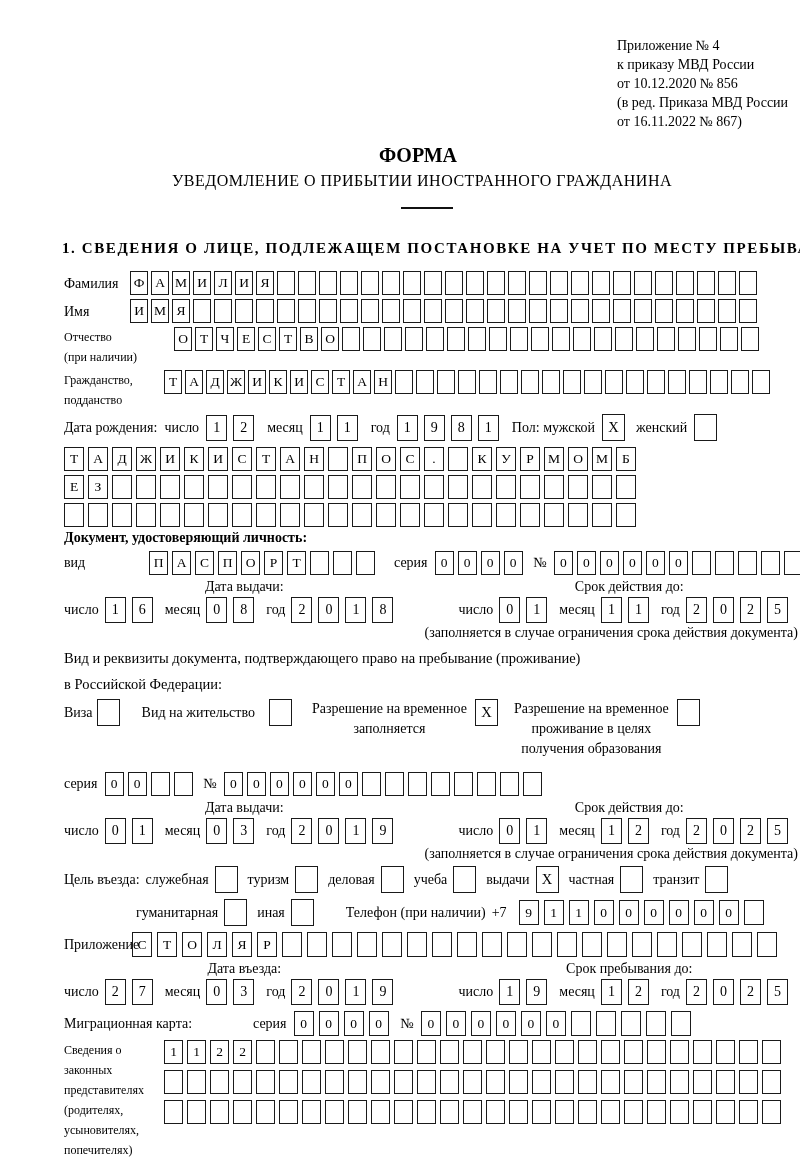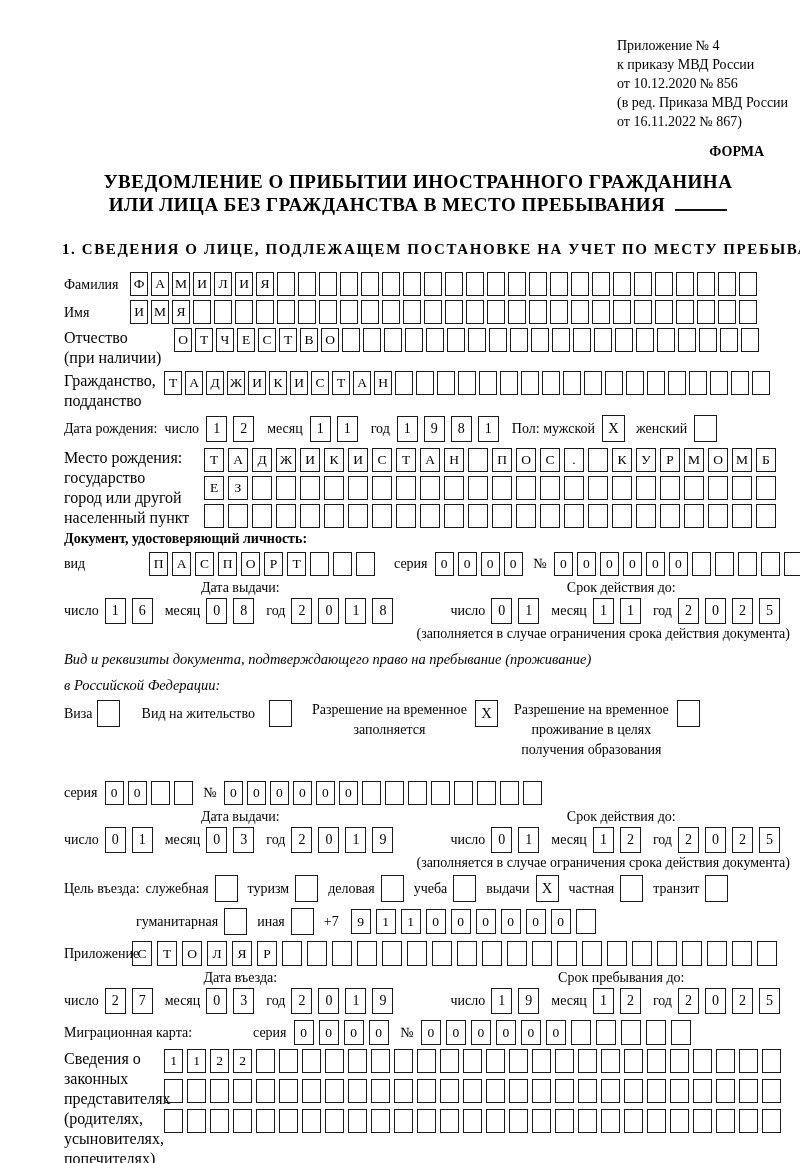"Приложение № 4" .page { padding: 36px 8px 0 64px -> 36px 0 0 64px }
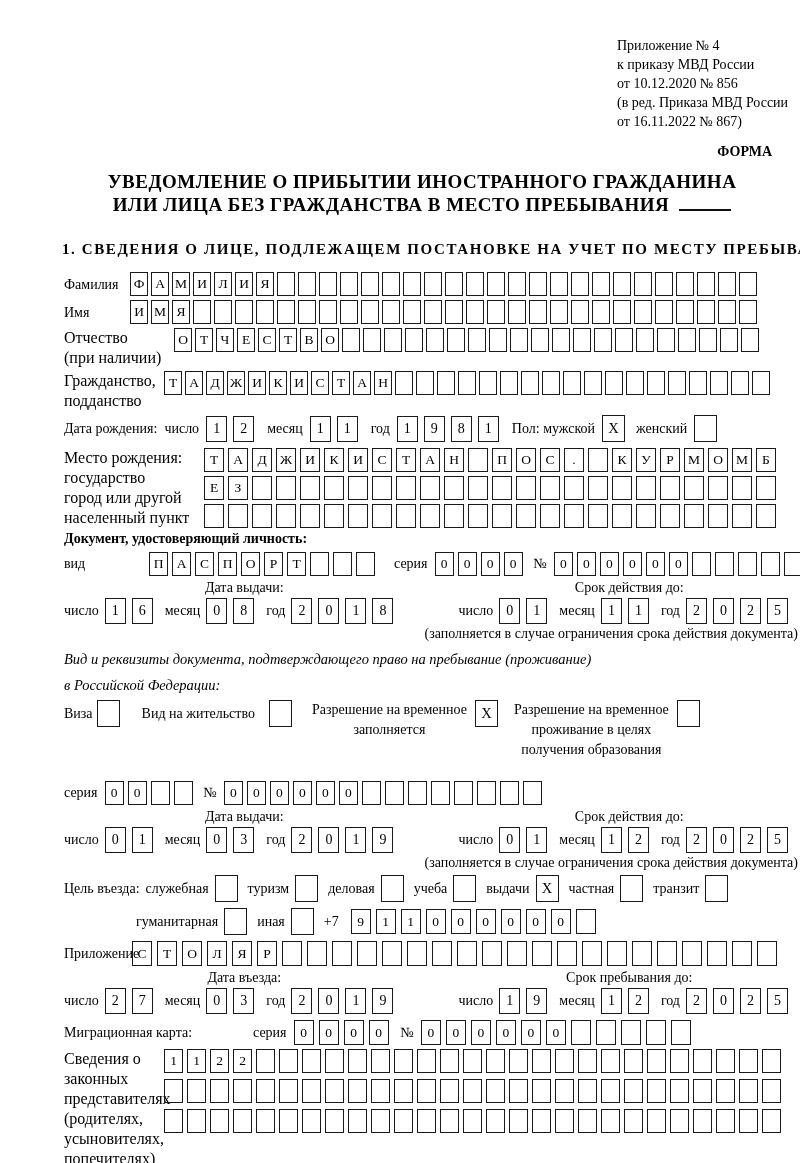"ФОРМА" .forma { font-size: 14px -> 20px; text-align: right -> center }
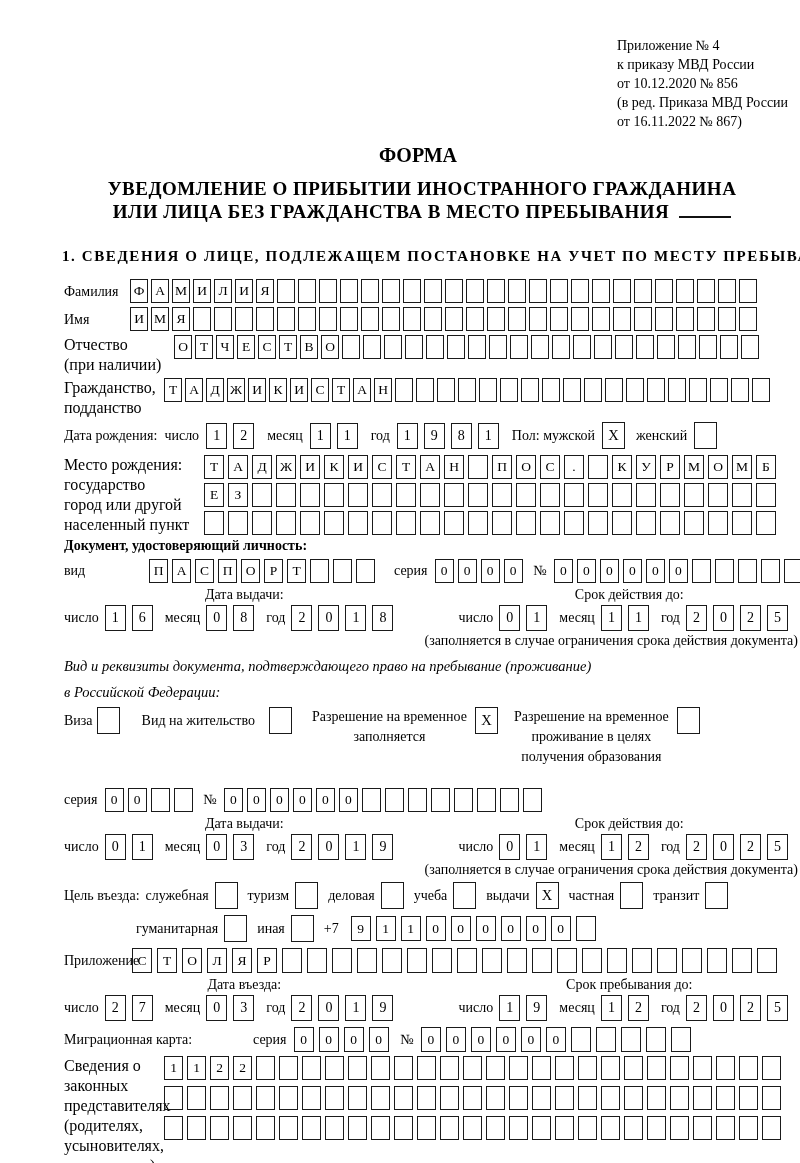"УВЕДОМЛЕНИЕ О ПРИБЫТИИ ИНОСТРАННОГО" .title { font-size: 19px -> 16px; font-weight: bold -> normal; margin-top: 10px -> 2px }
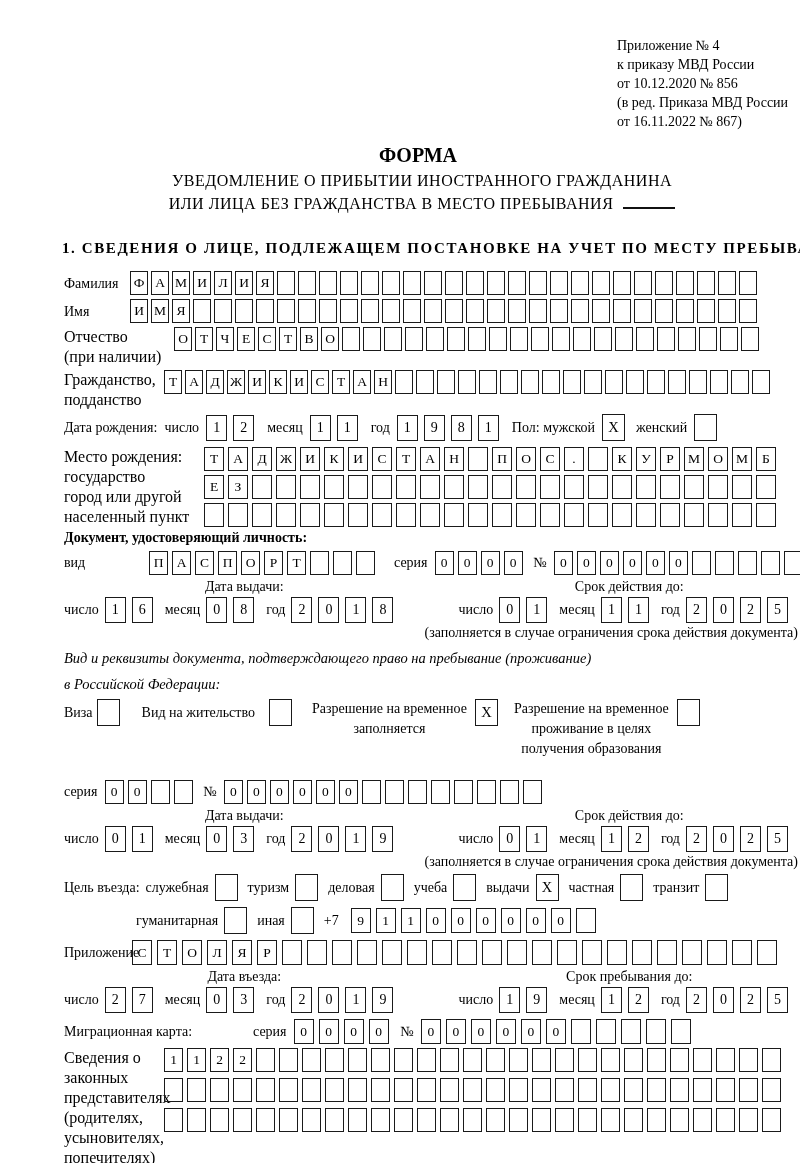"ИЛИ ЛИЦА БЕЗ ГРАЖДАНСТВА В" span { html: <span>ИЛИ ЛИЦА БЕЗ ГРАЖДАНСТВА В МЕСТО ПРЕБЫВАНИЯ</span> -> none }
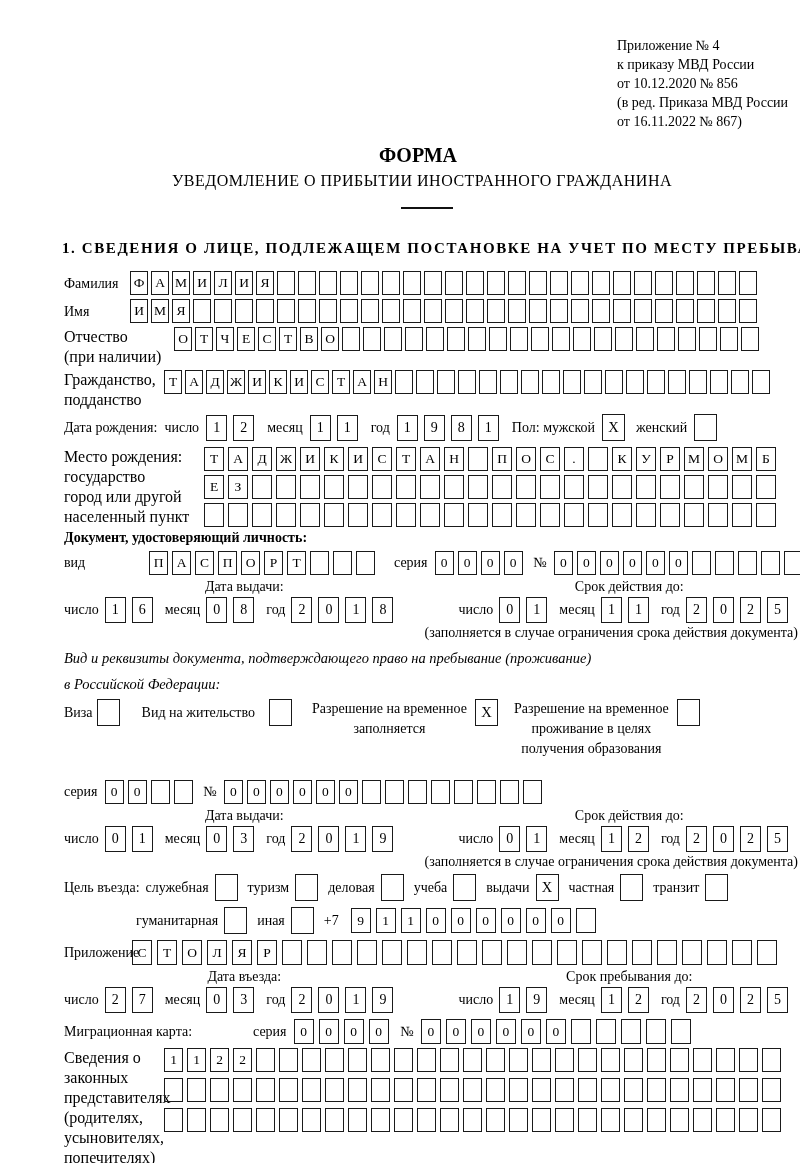"Отчество" .lbl2 { font-size: 16px -> 12px }
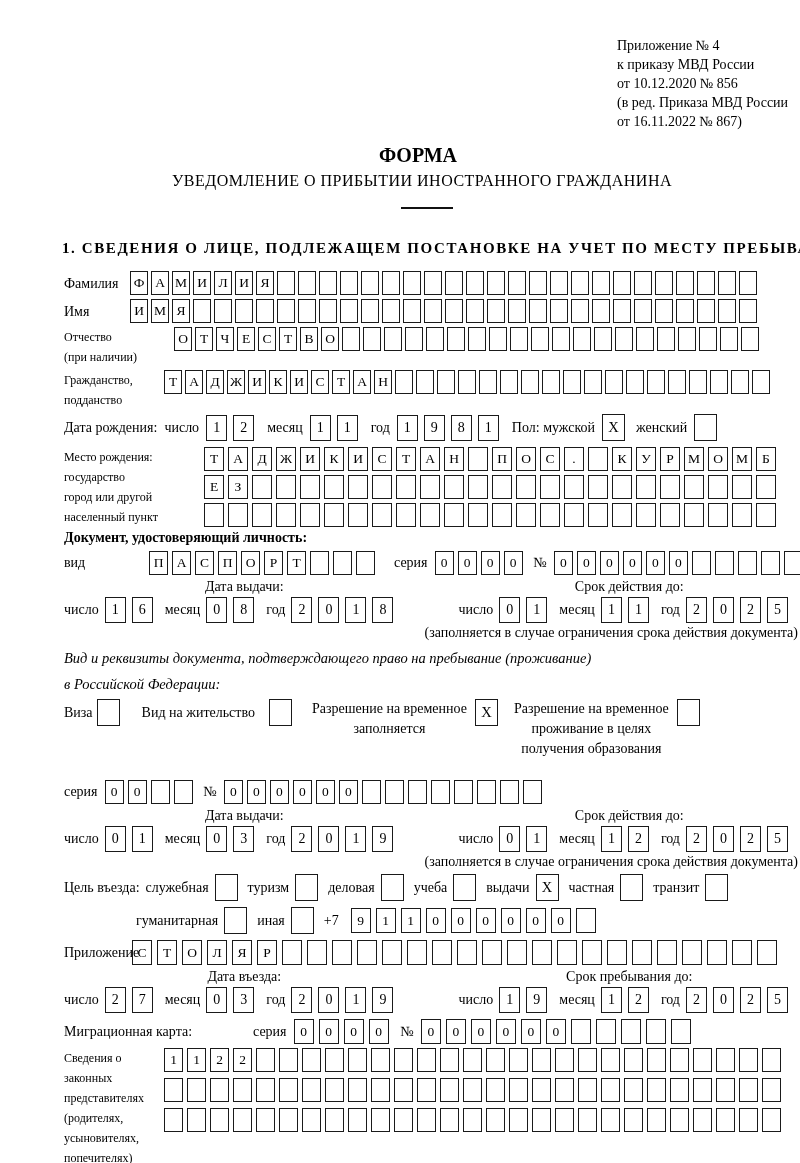"Место рождения:" span.stack { html: <span> <span>Место рождения:</span> <span>государство</span> <span>город или другой</span> <span>населенный пункт</span> </span> -> none }
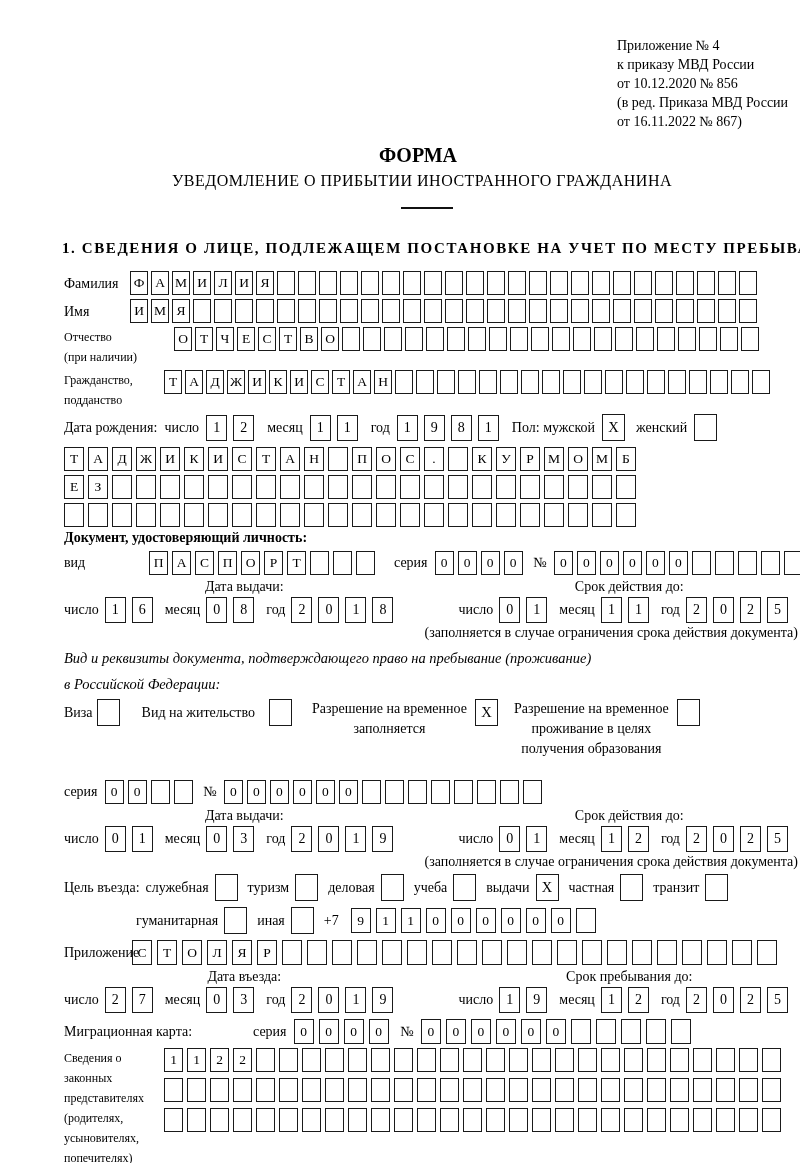"Вид и реквизиты документа," .intro { font-style: italic -> none }
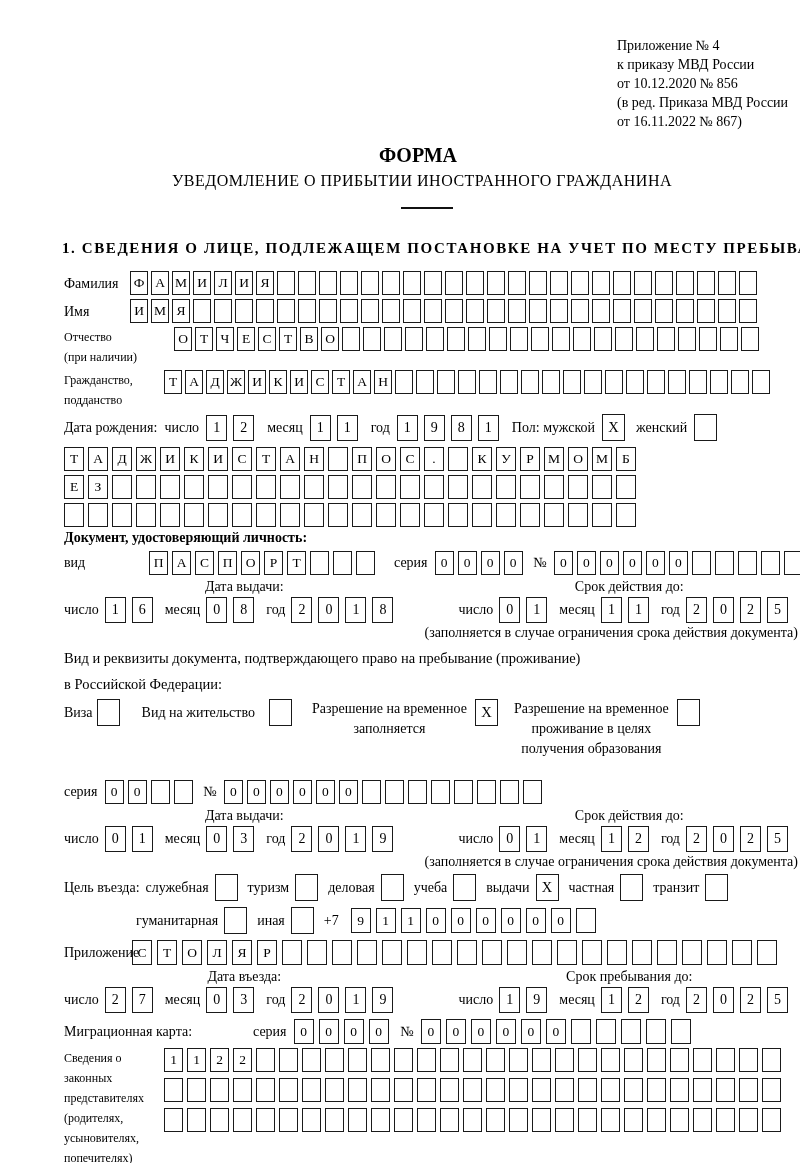"Виза" .opts { margin-bottom: 20px -> 12px }
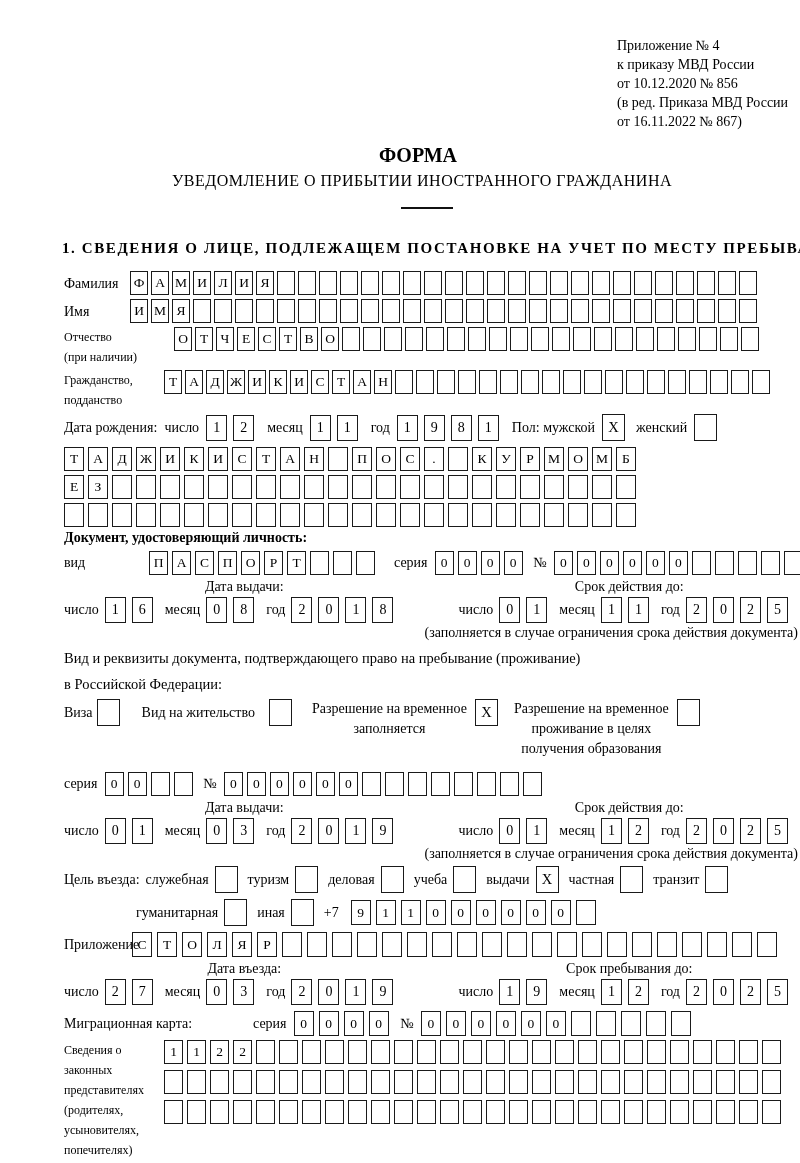"Телефон (при наличии)" span.lbl { html: none -> <span>Телефон (при наличии)</span> }
